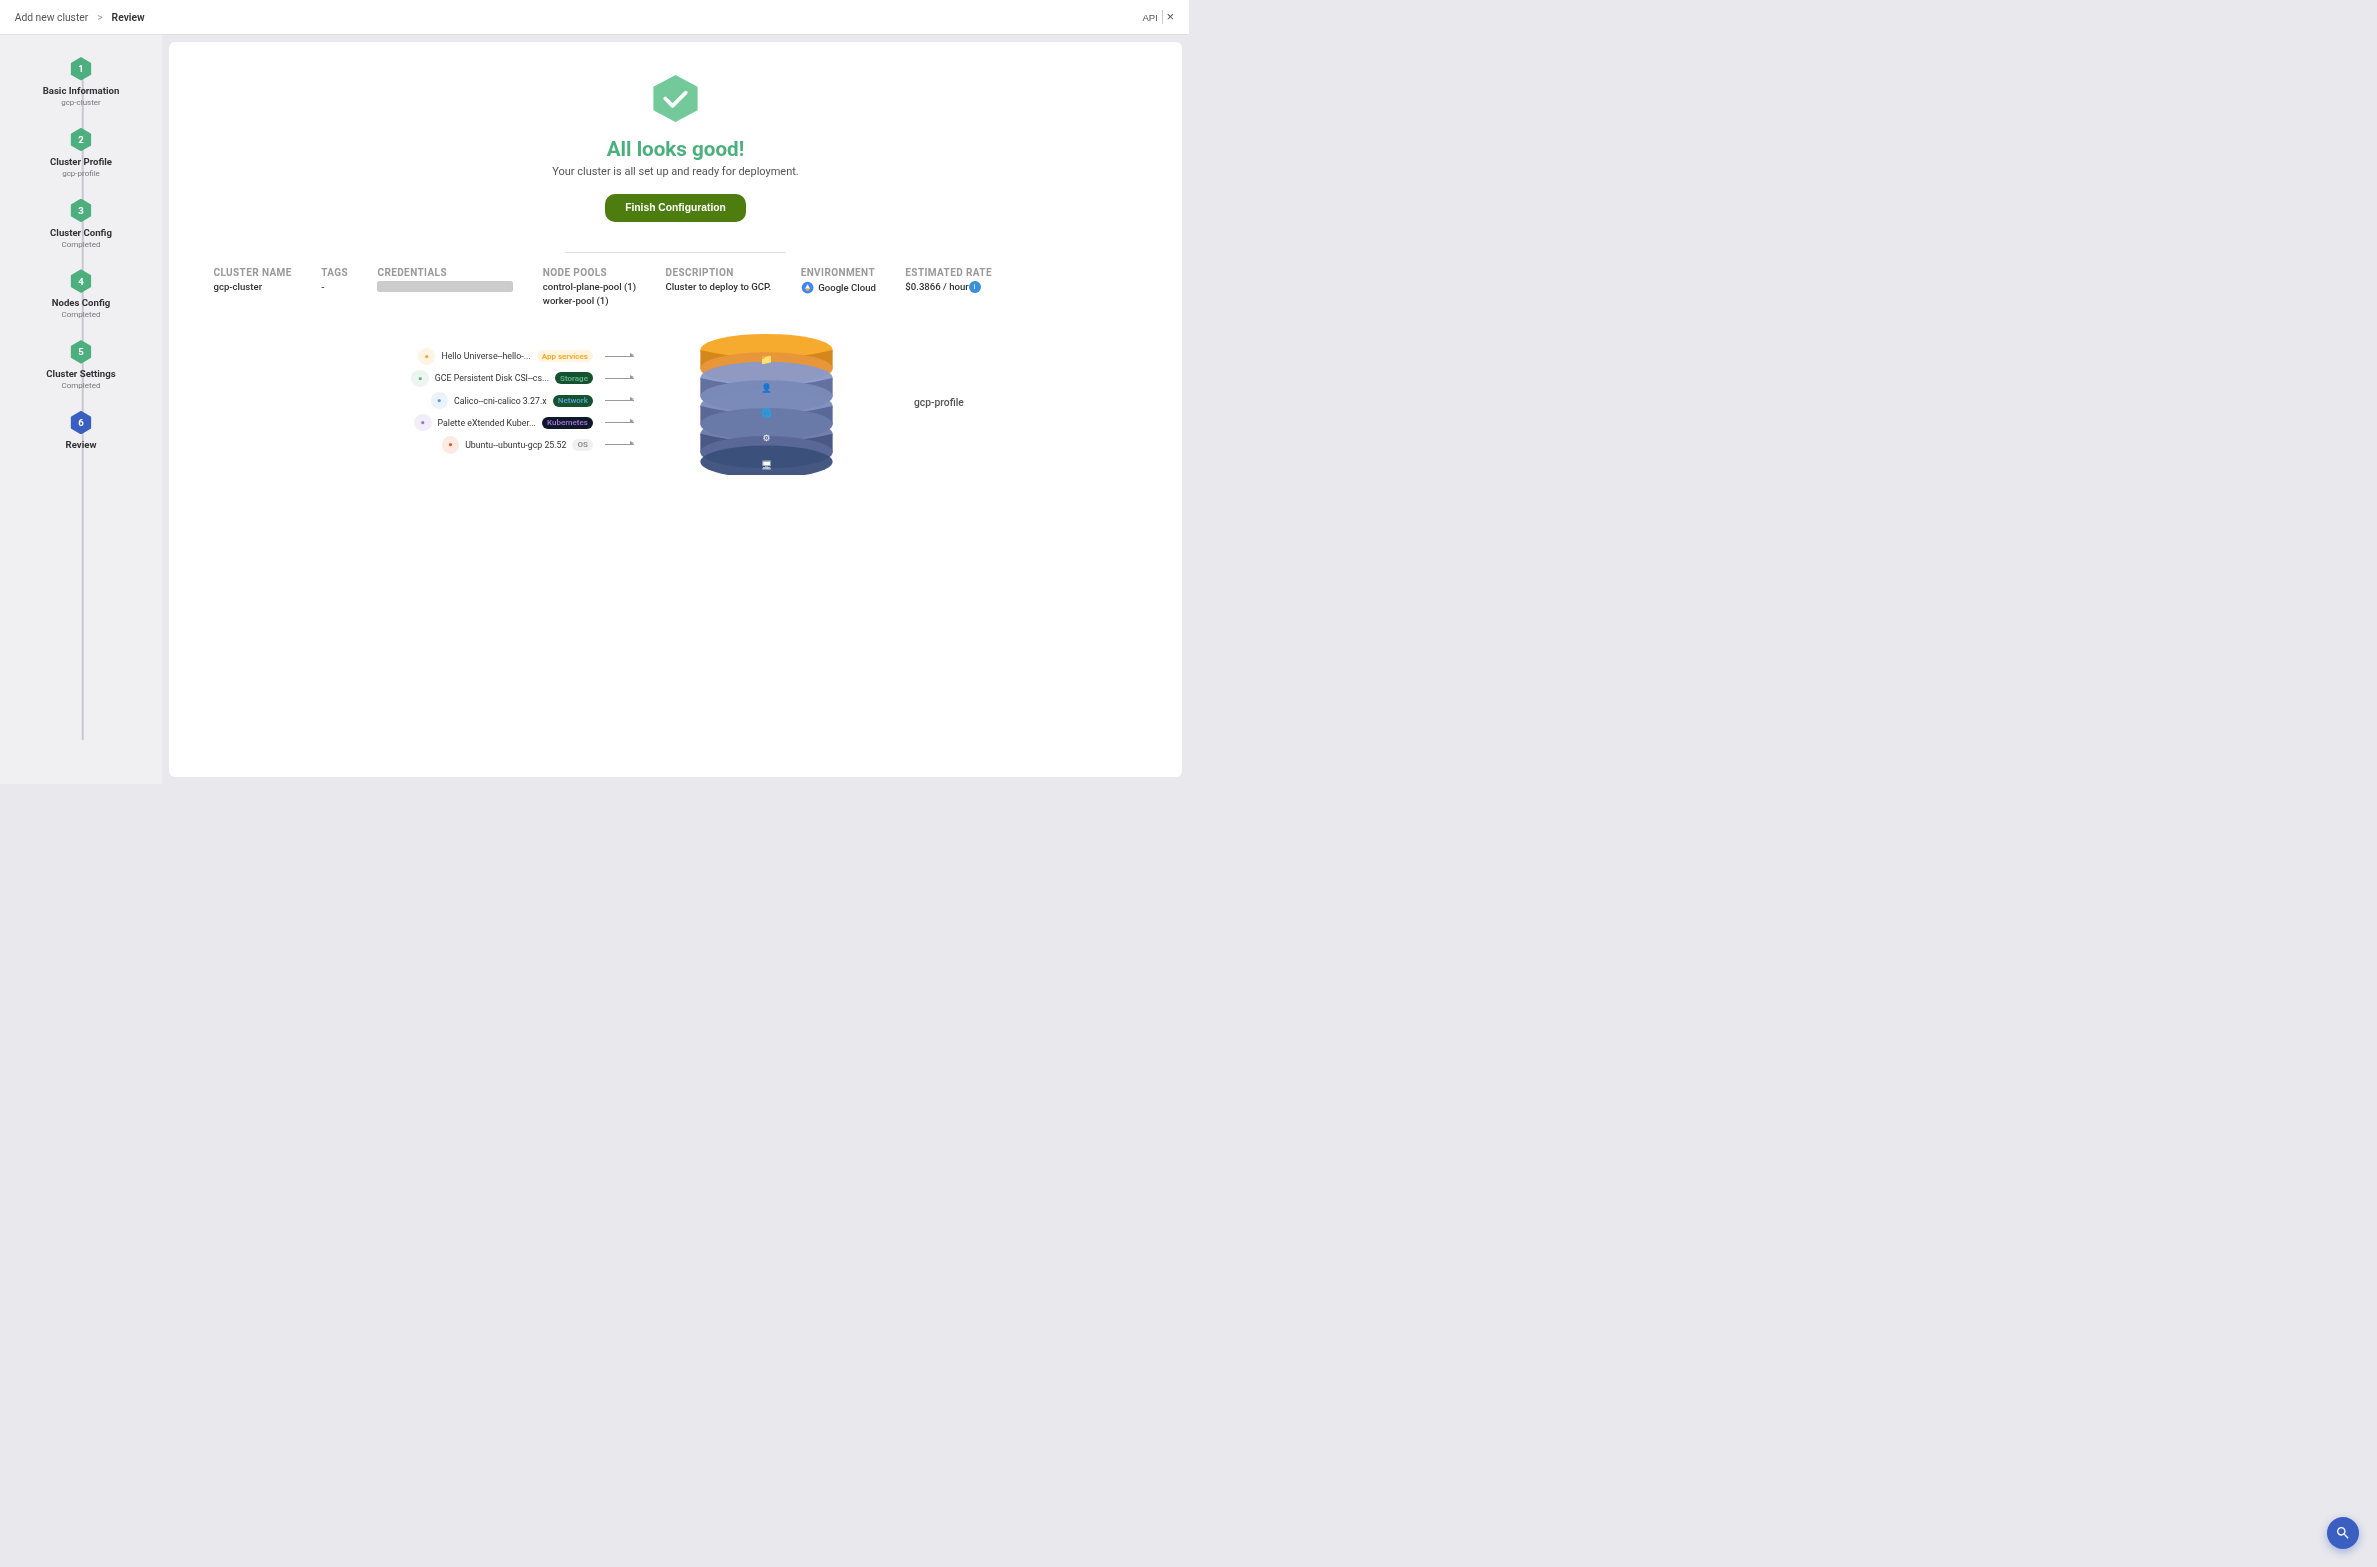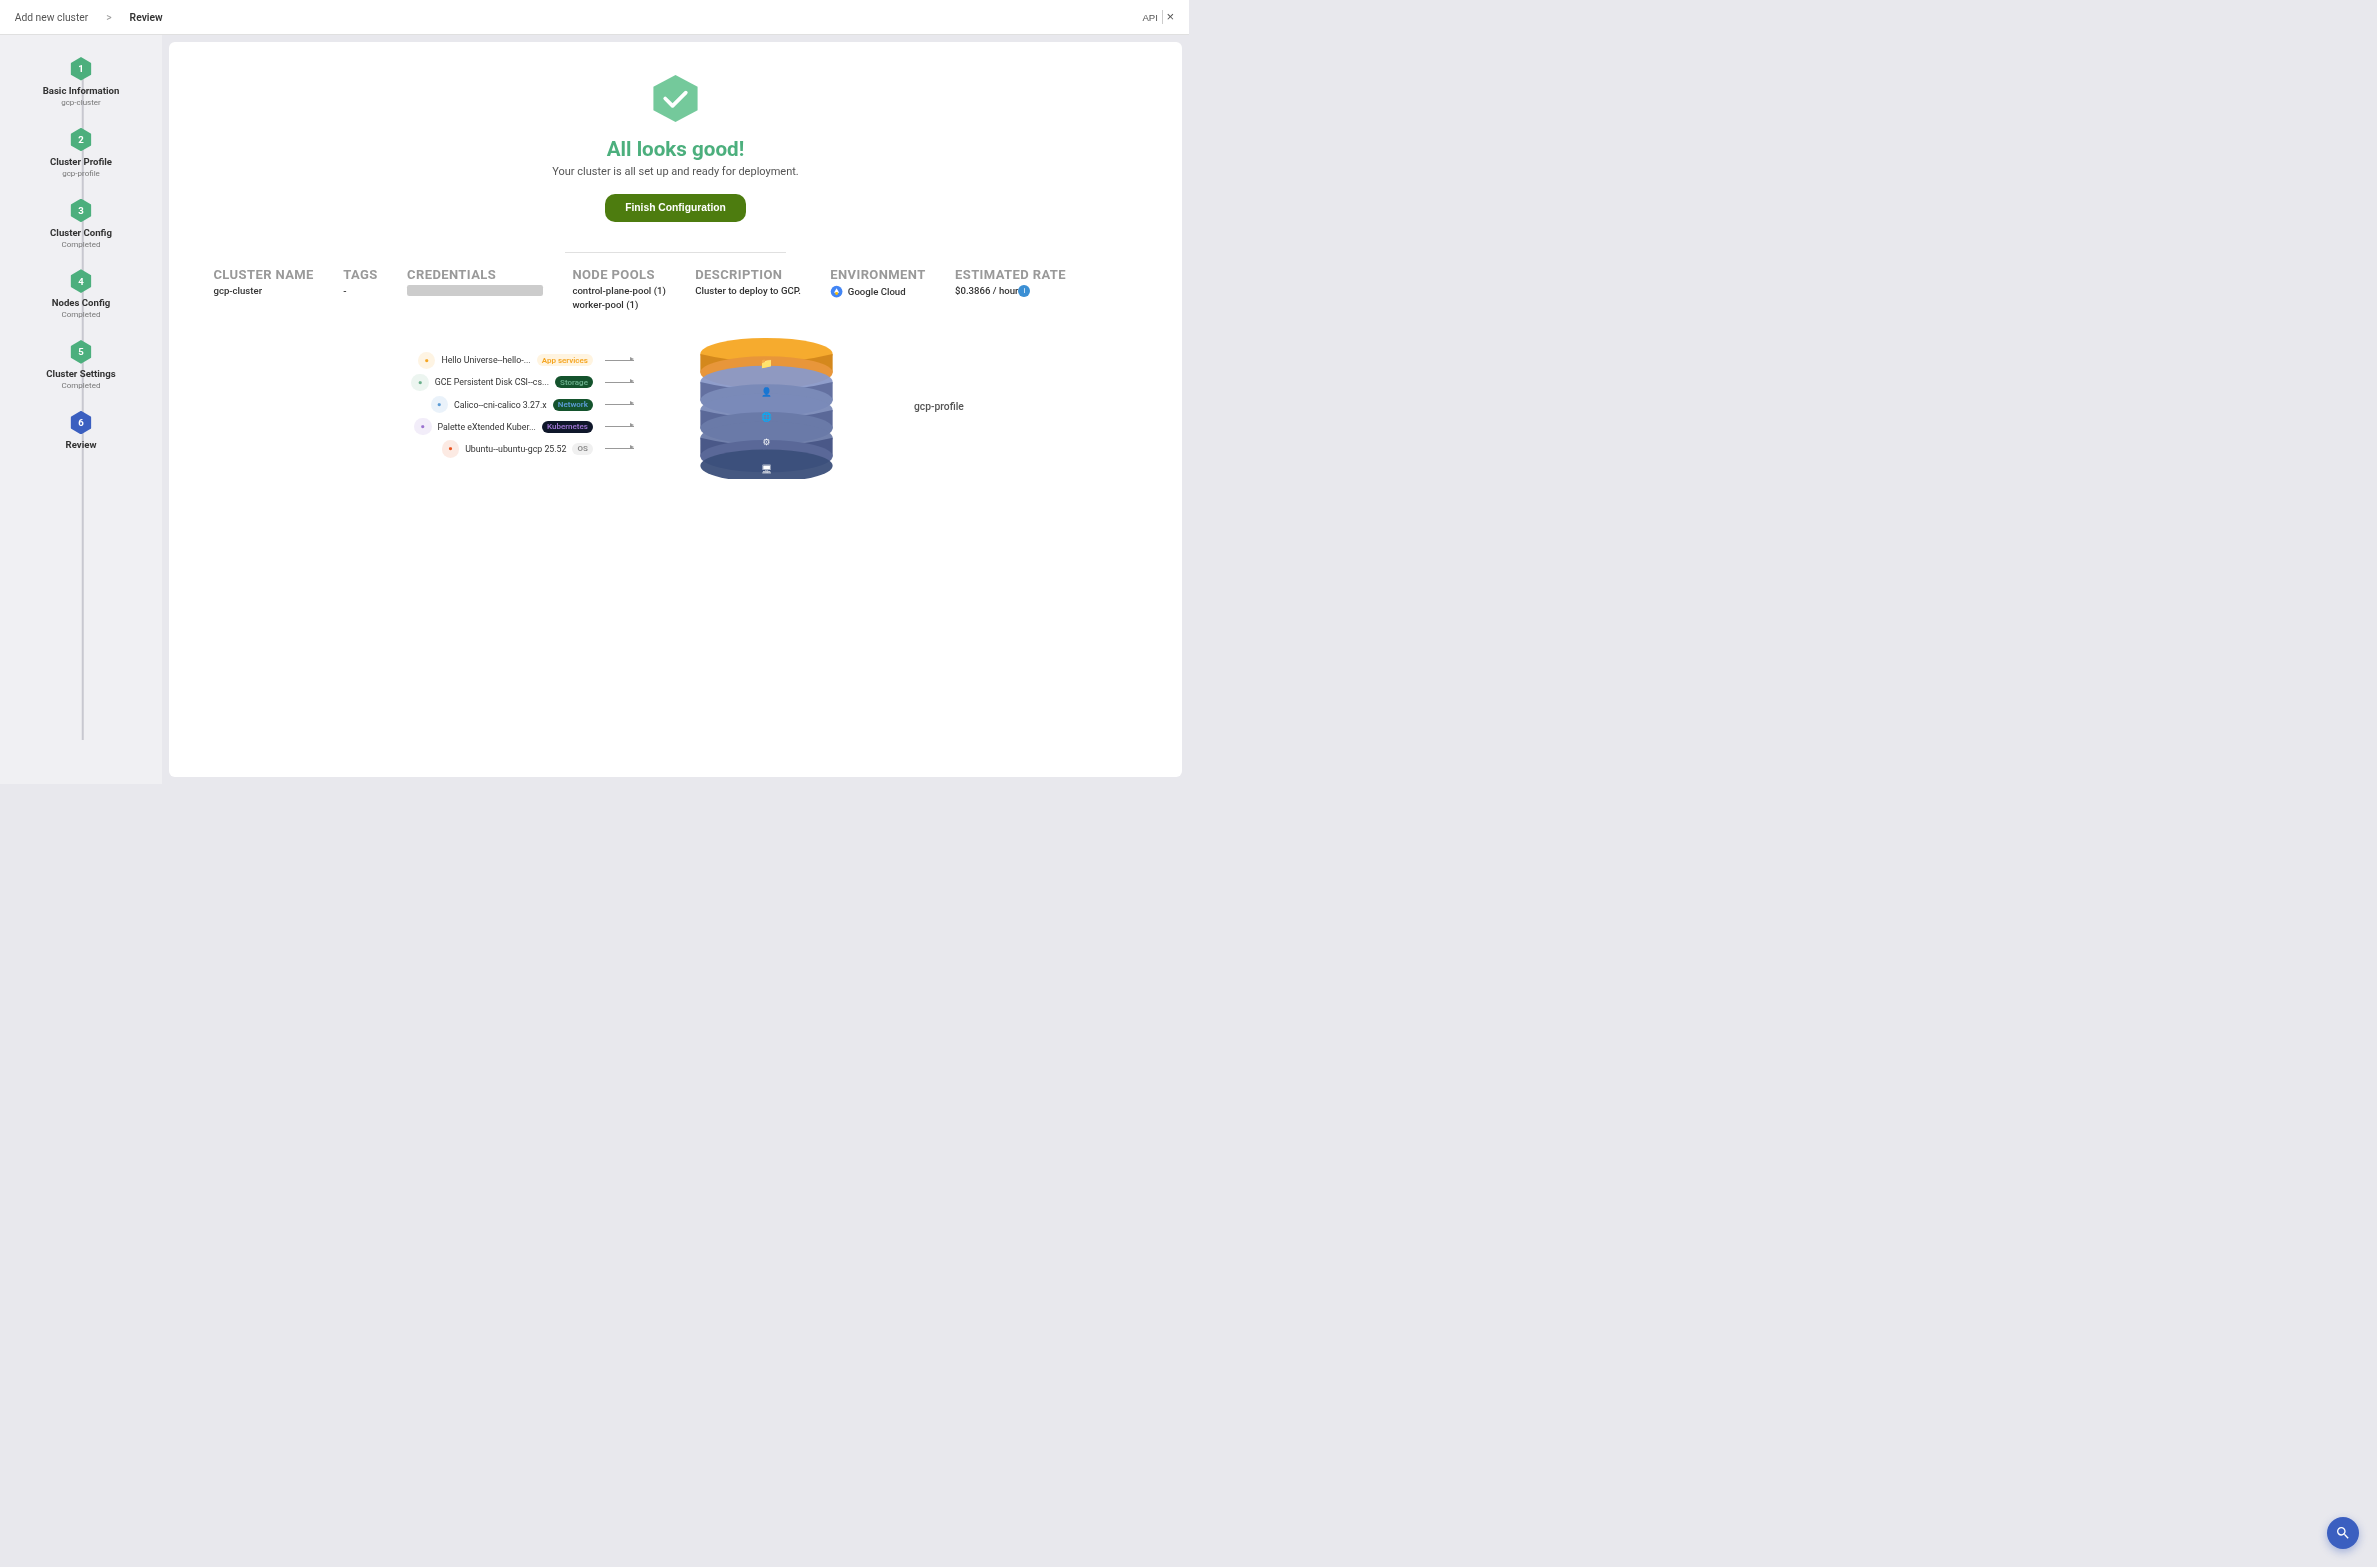"Add new cluster" .title-bar-left { gap: 18px -> 9px }
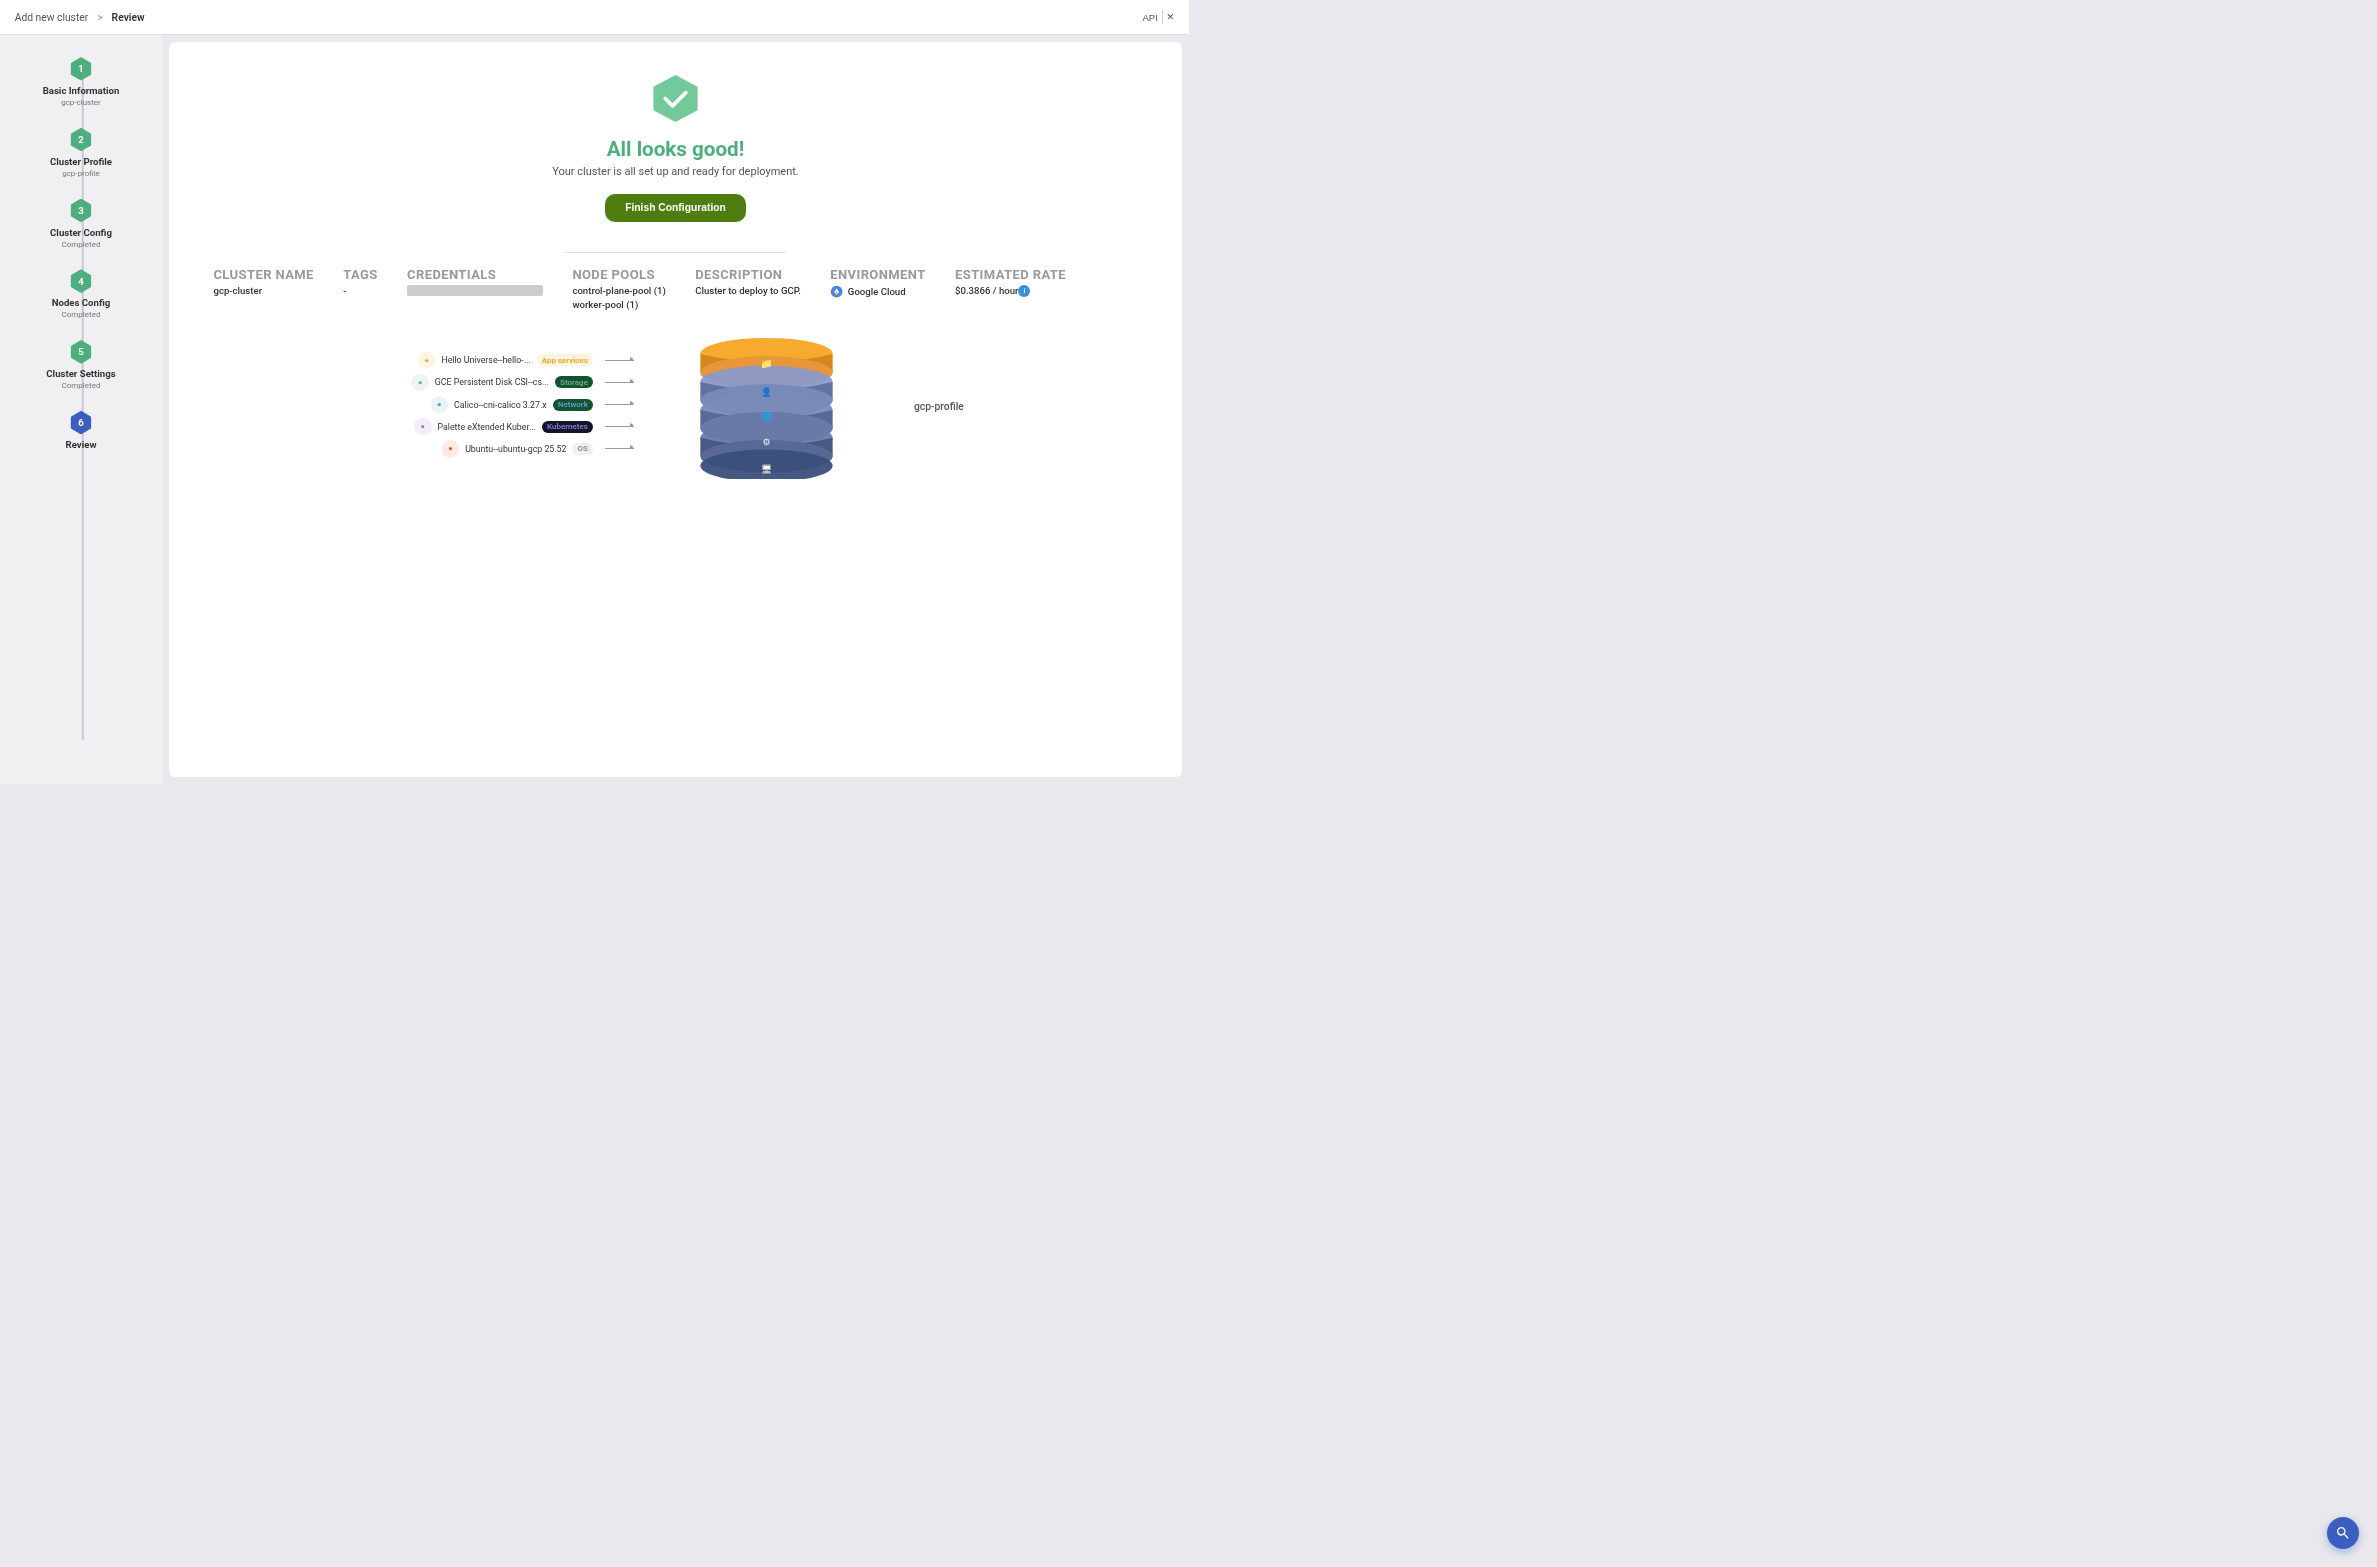"CLUSTER NAME" .info-label { font-size: 13px -> 10px }
